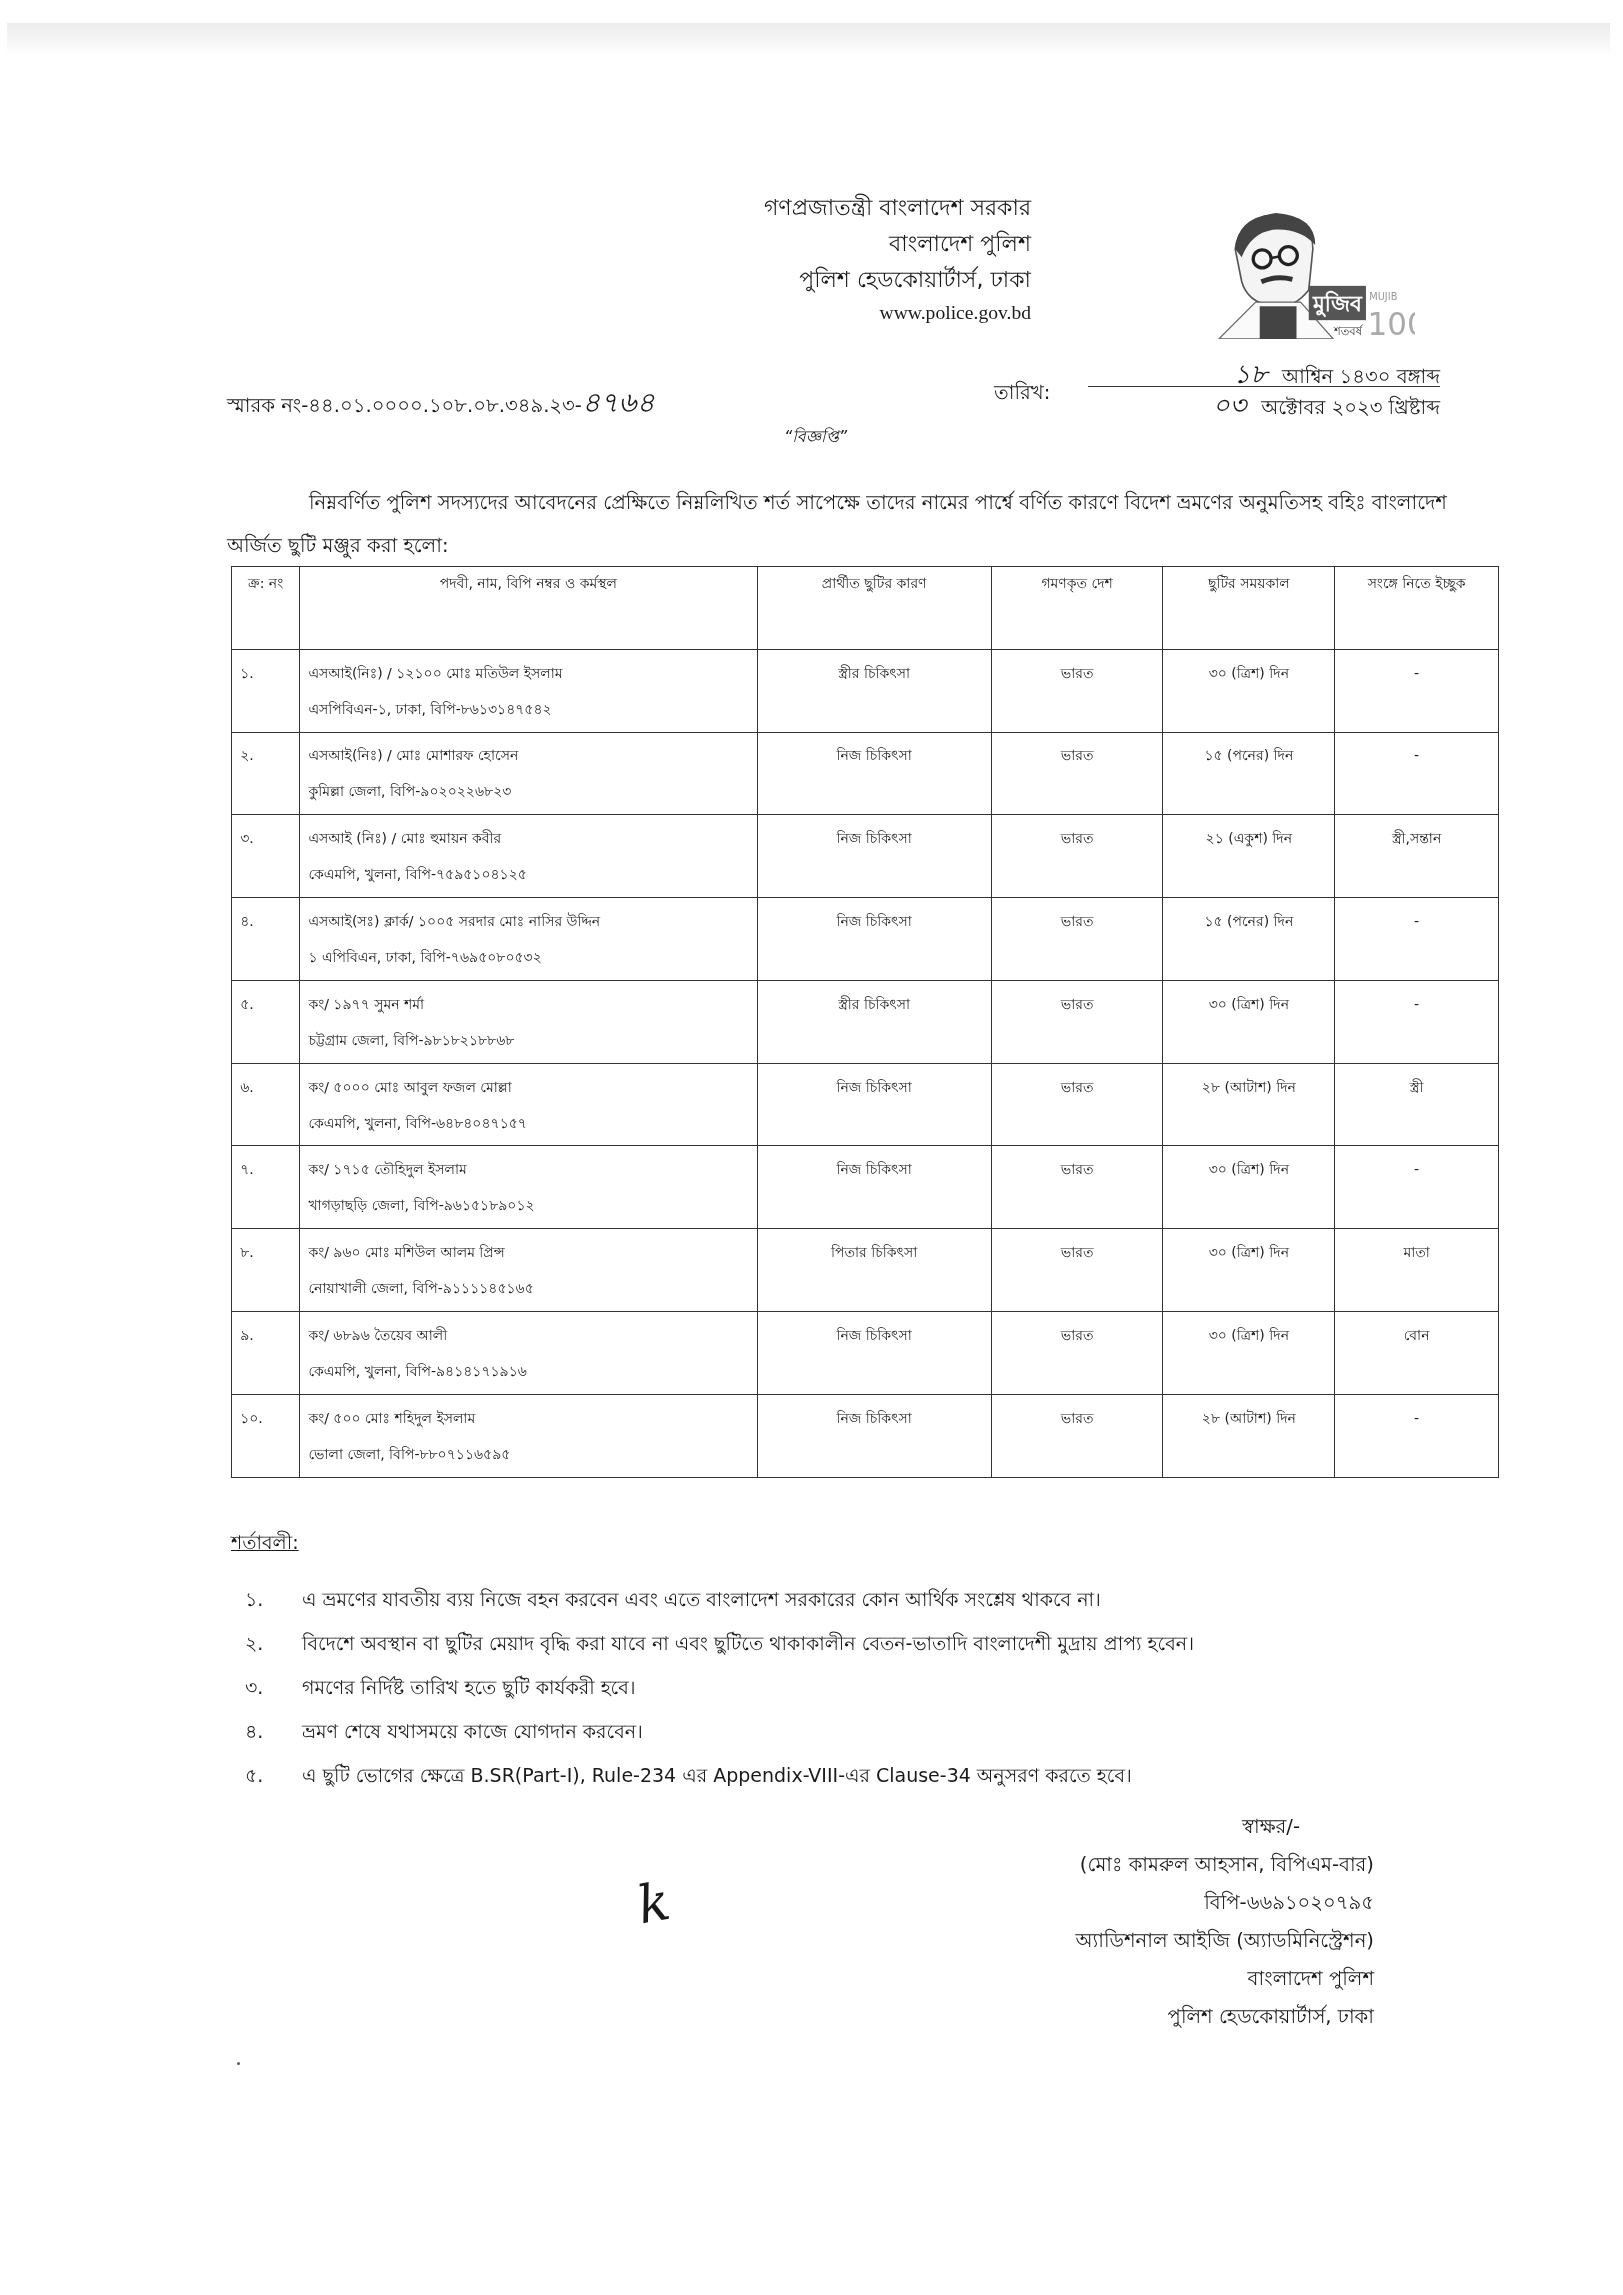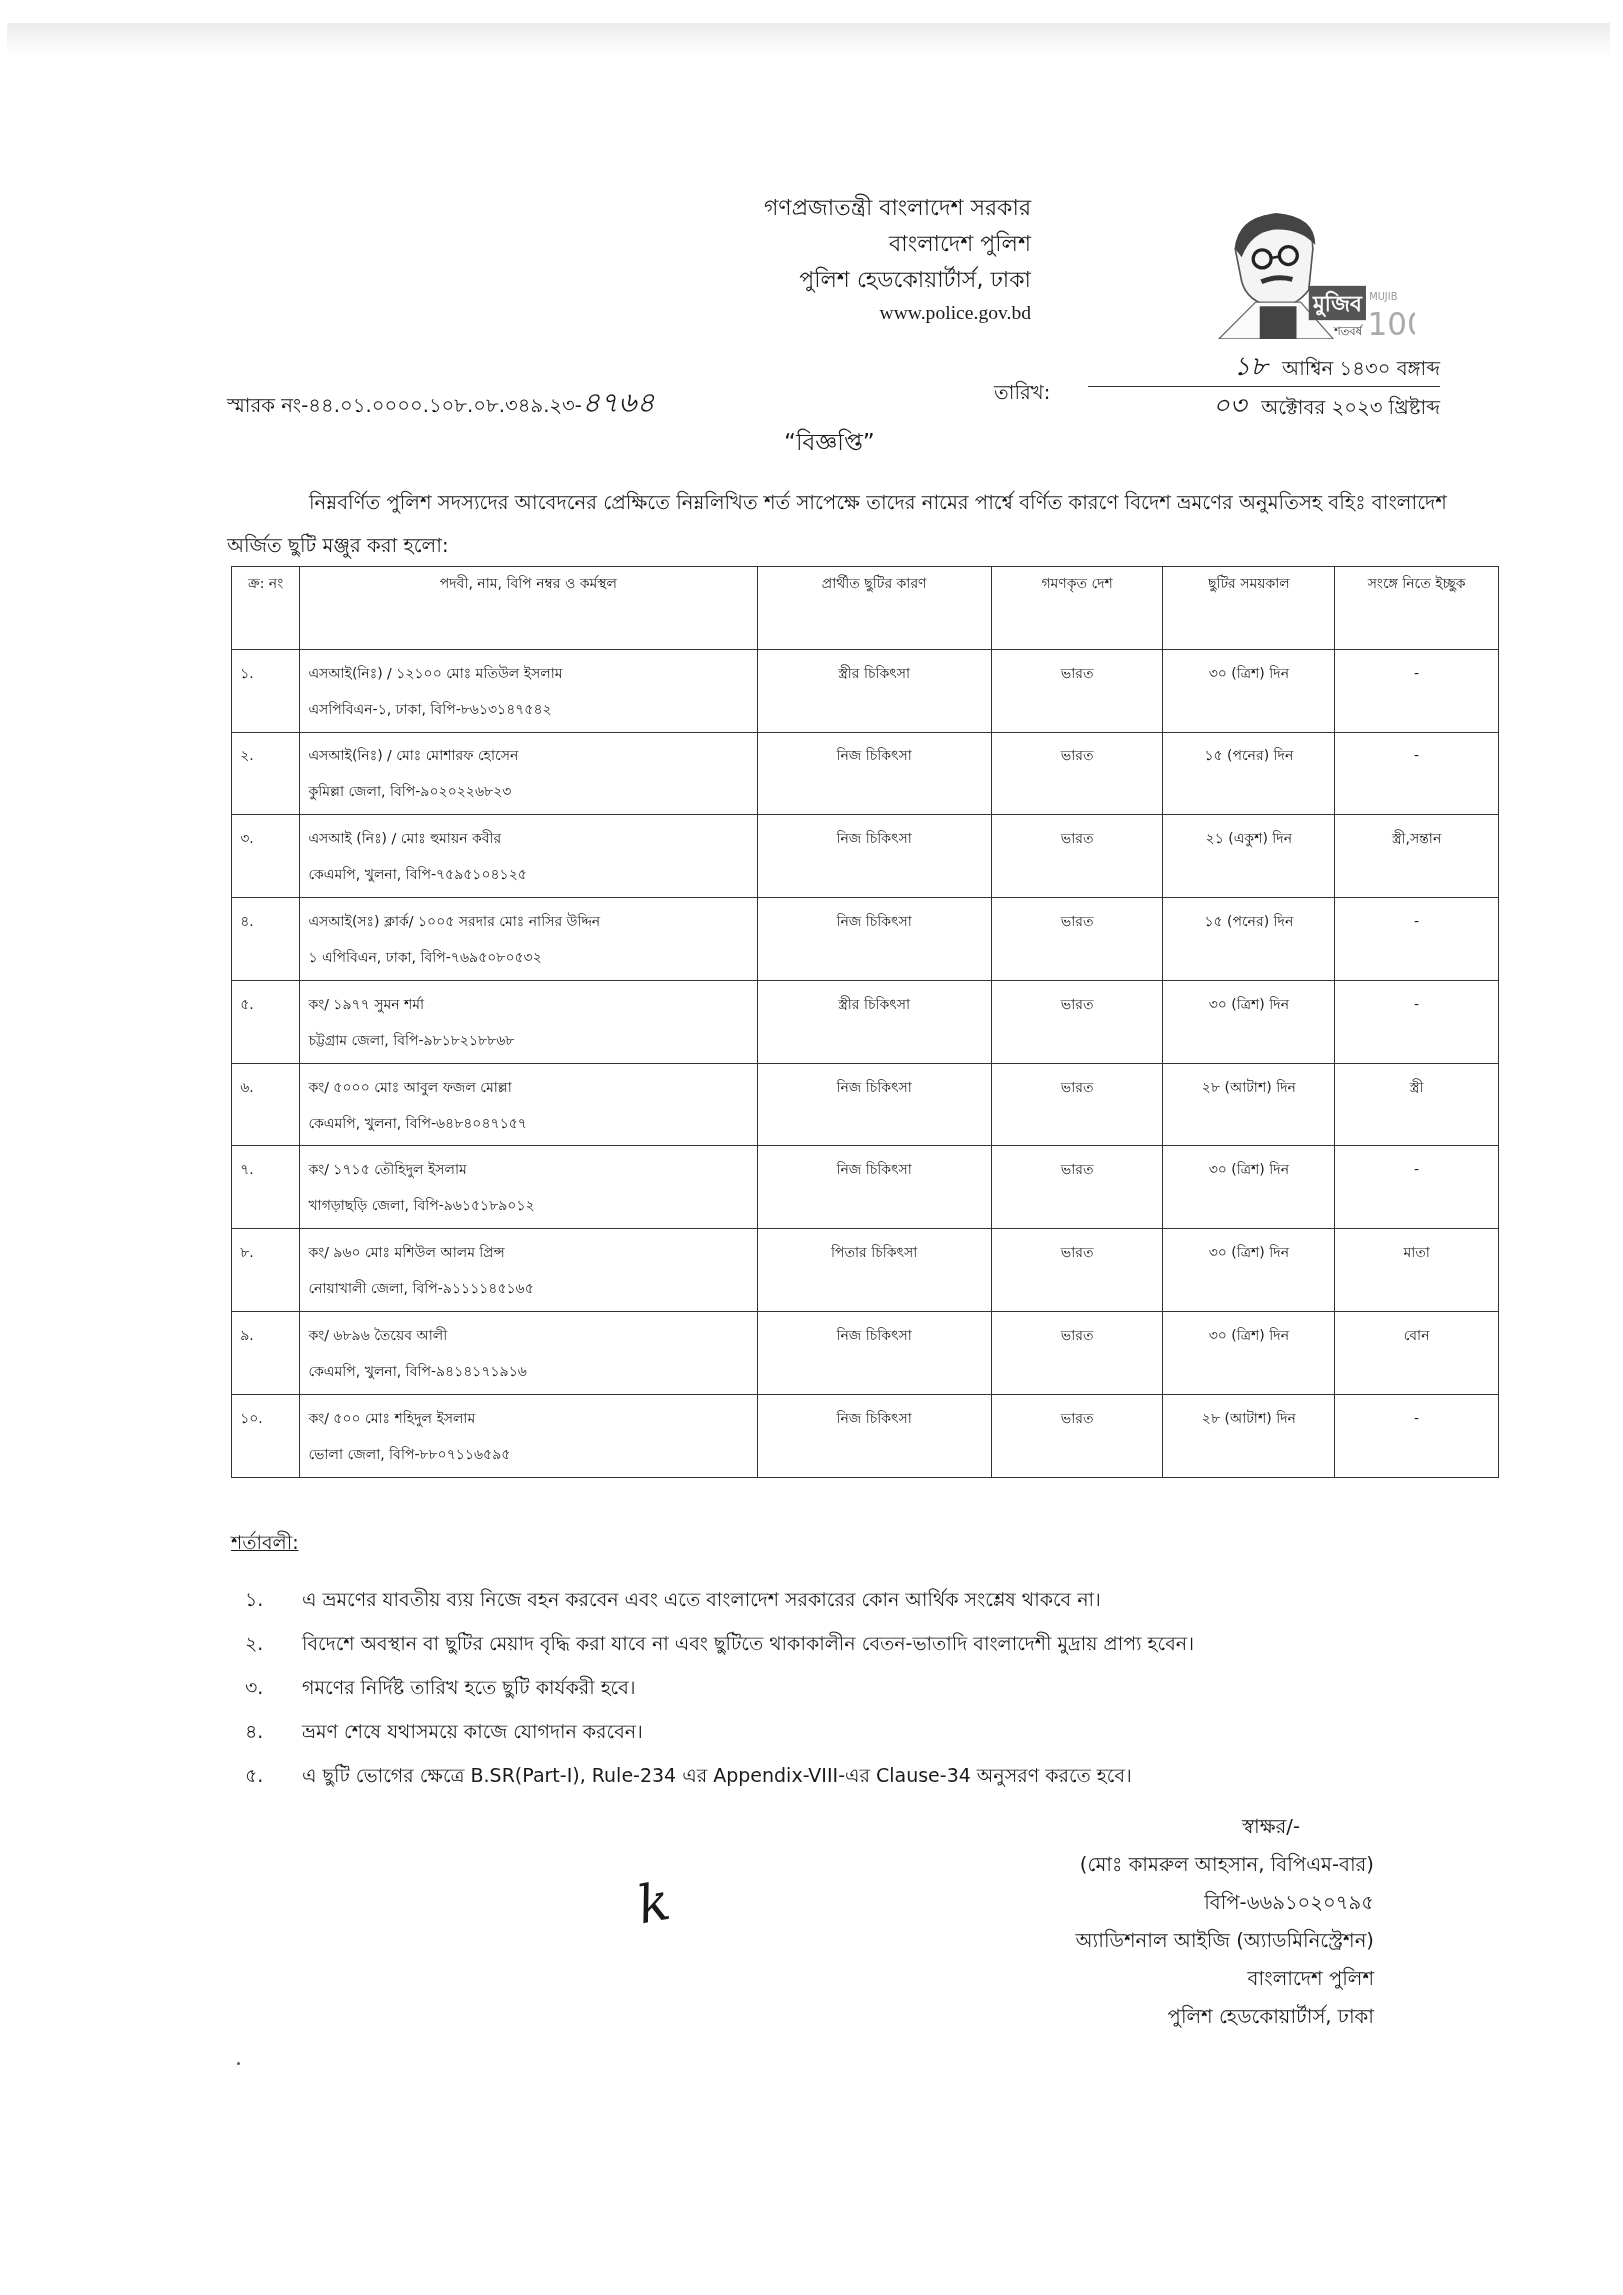"১৮ আশ্বিন ১৪৩০ বঙ্গাব্দ" .date-top { line-height: 32px -> 48px }
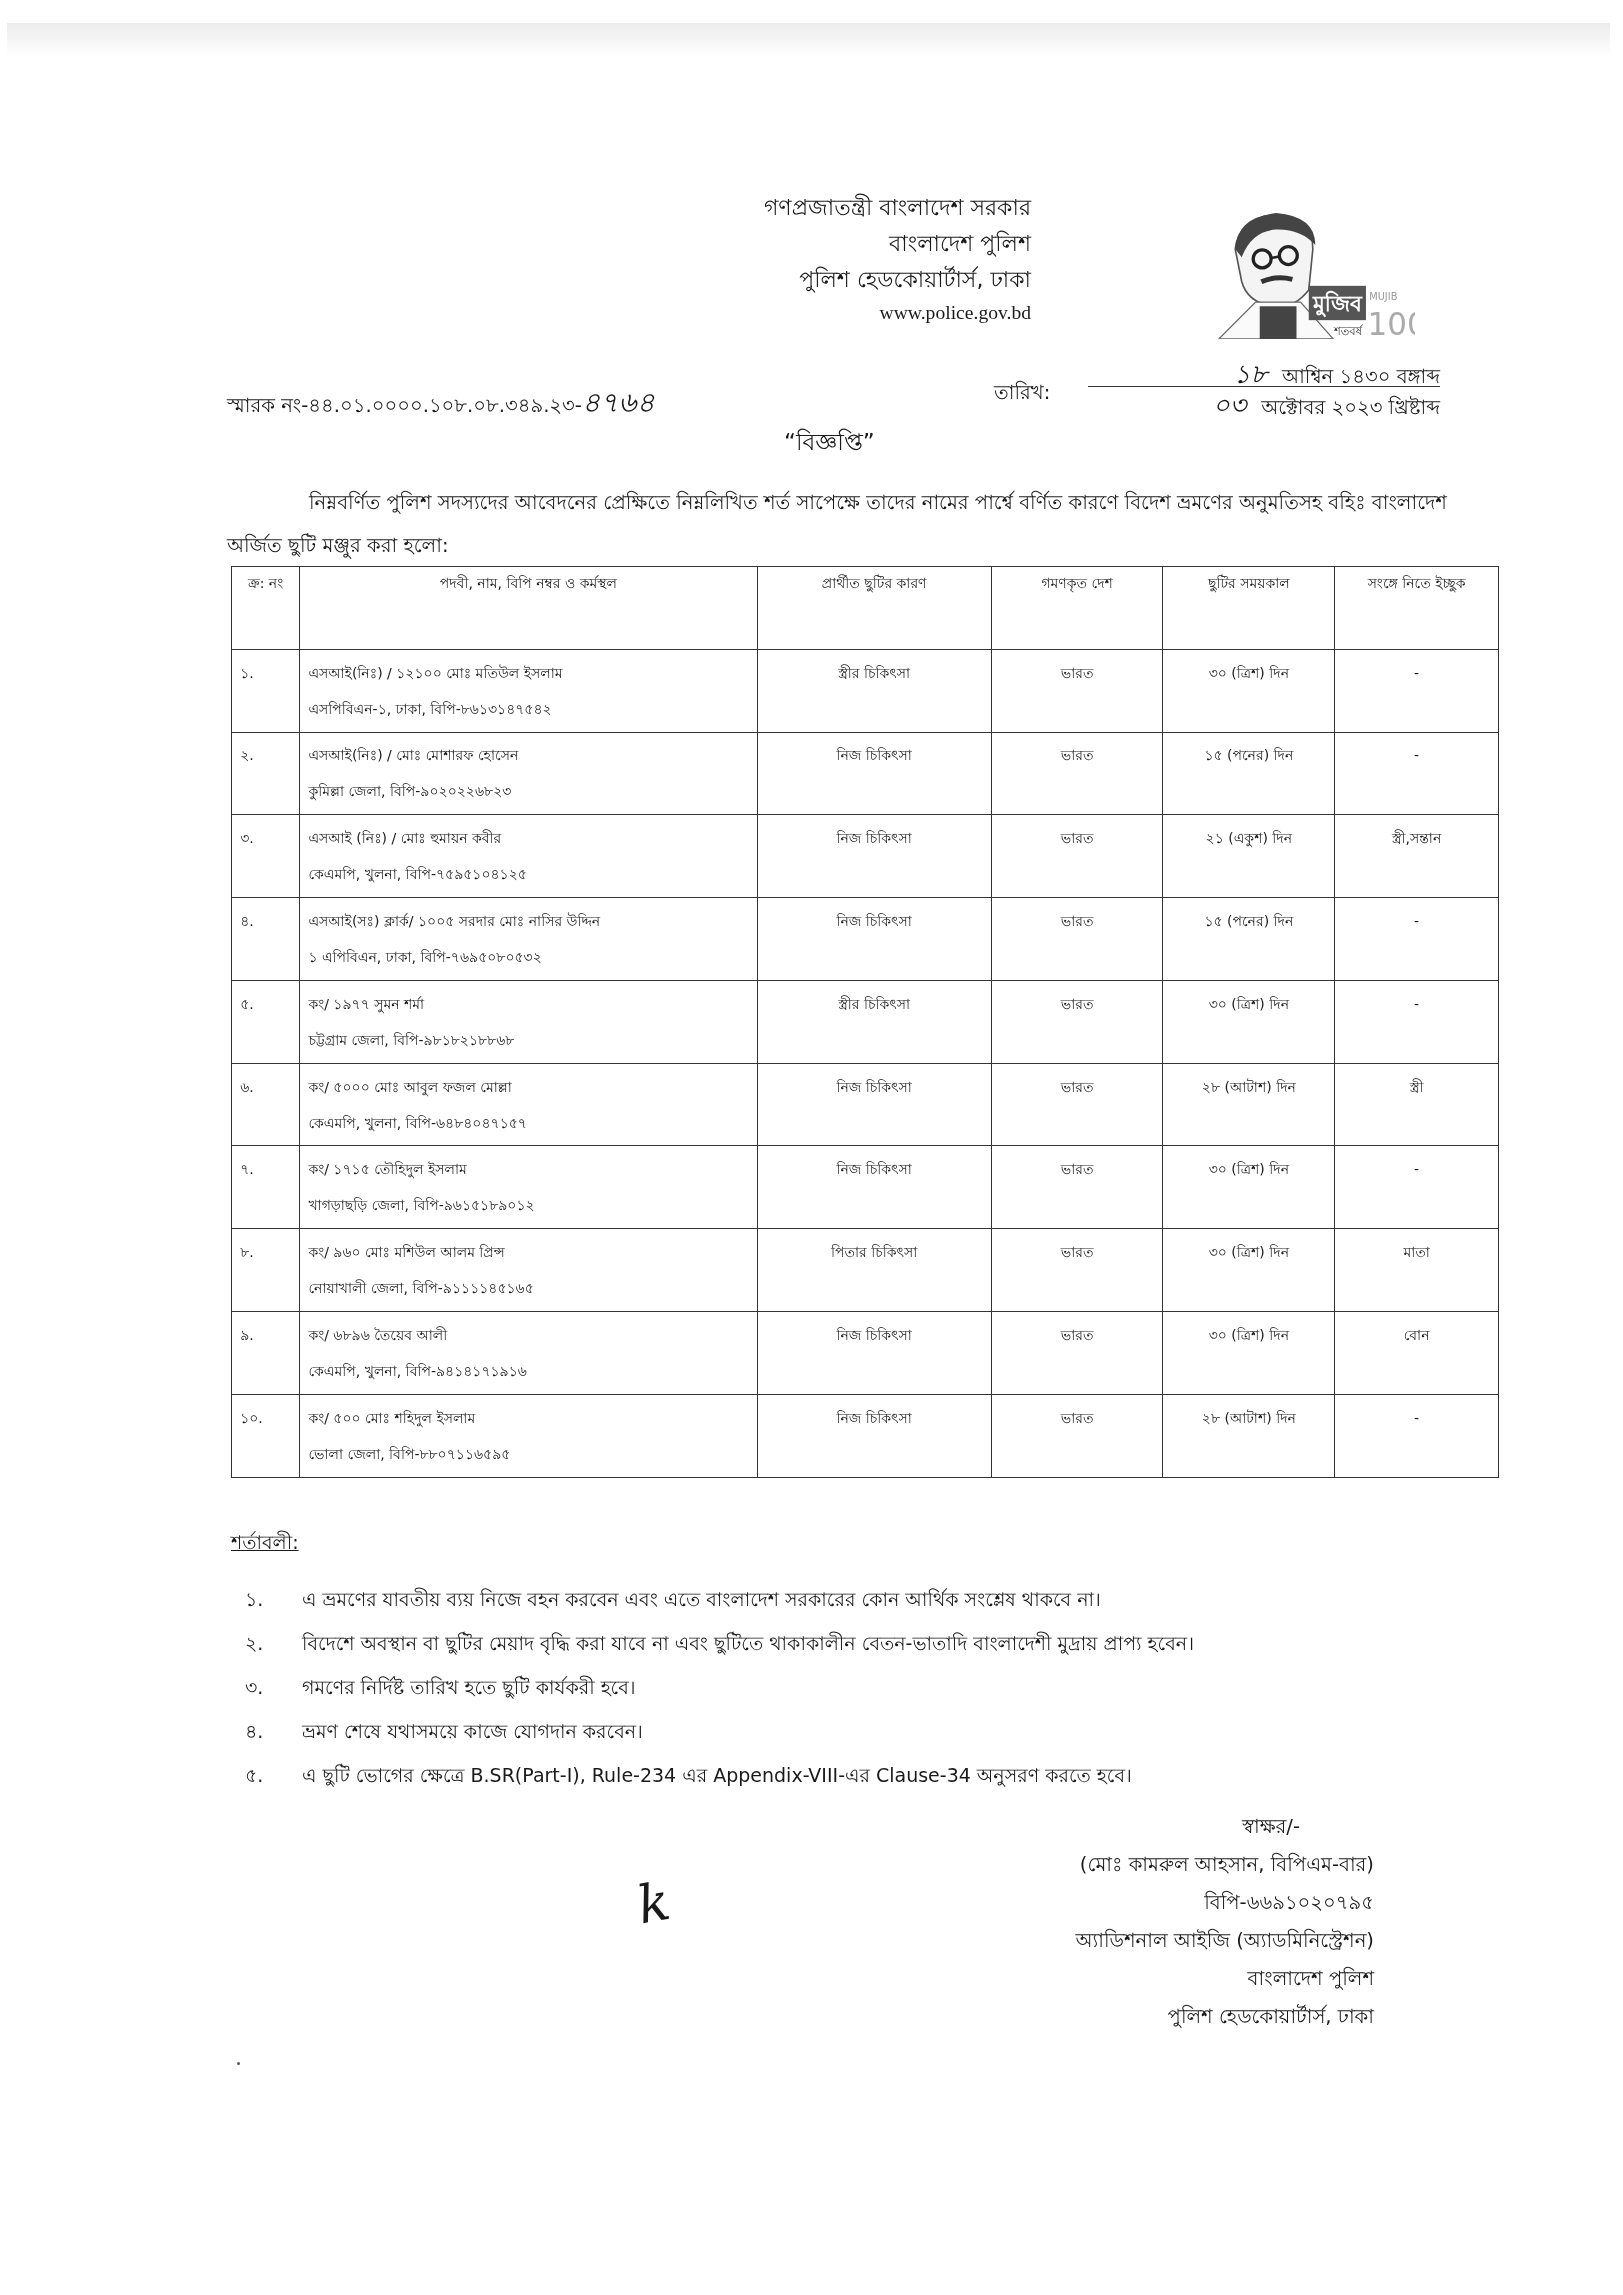"“বিজ্ঞপ্তি”" .notice-title { font-size: 23px -> 16px; font-style: none -> italic }
